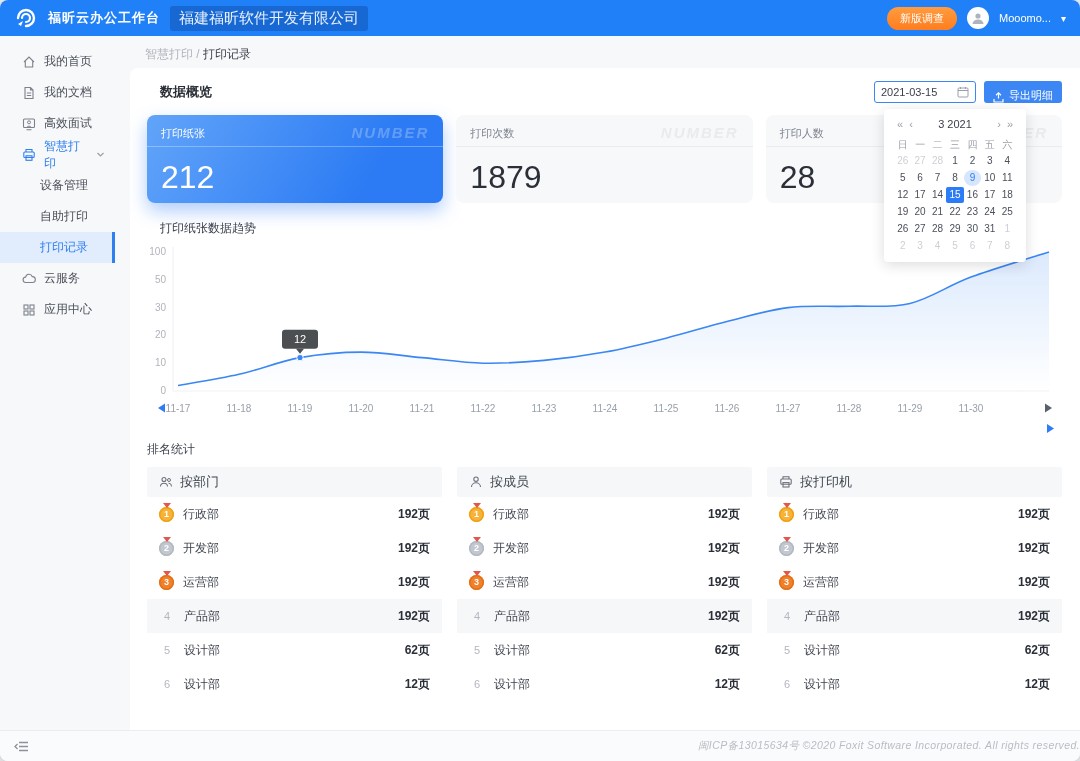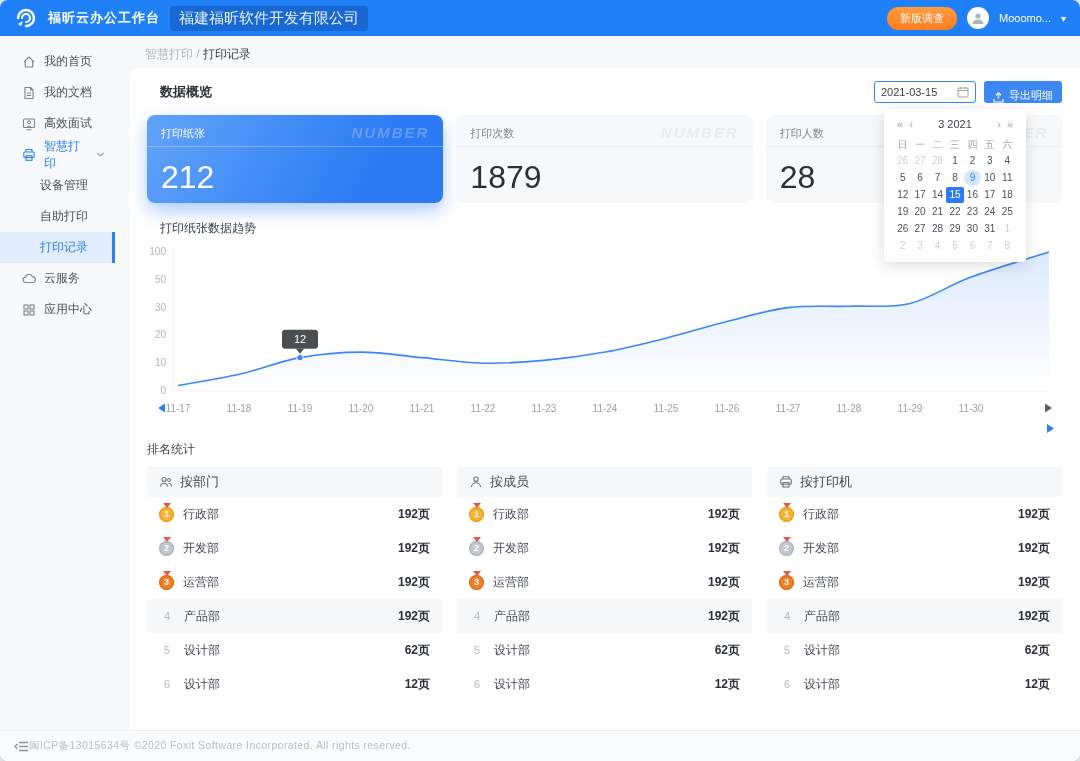"闽ICP备13015634号 ©2020 Foxit Software" .copyright { font-style: none -> italic; text-align: left -> right }
